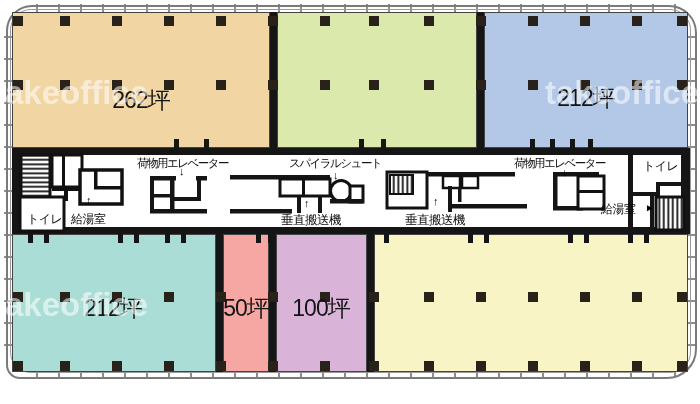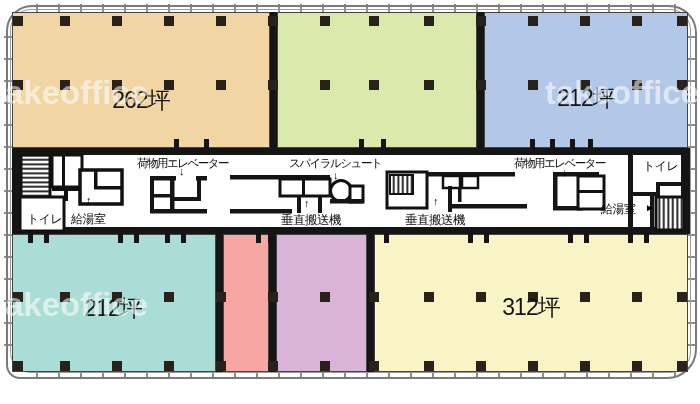"50坪" div.zone-label { html: none -> <div>50坪</div> }
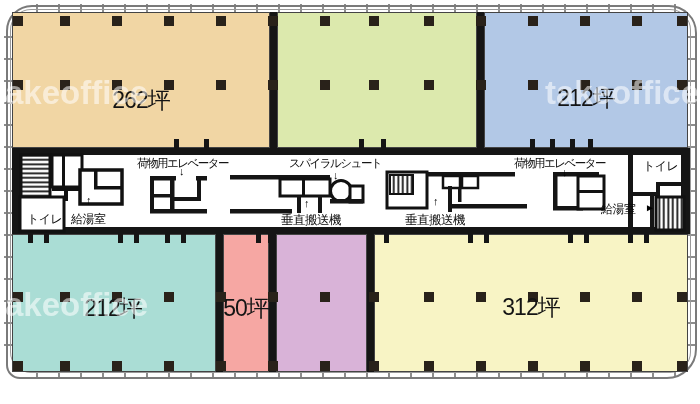"100坪" div.zone-label { html: none -> <div>100坪</div> }
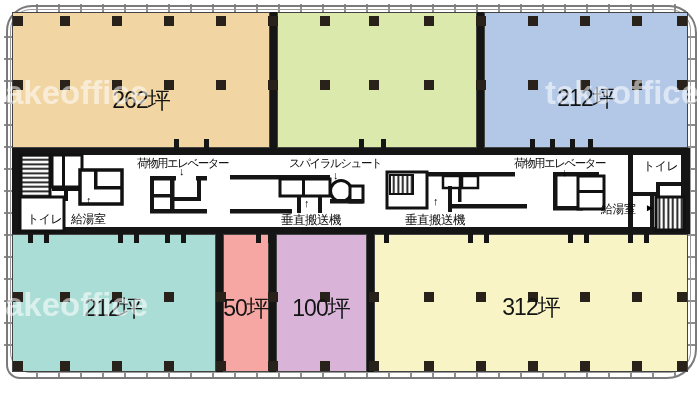"312坪" div.zone-label { html: <div>312坪</div> -> none }
